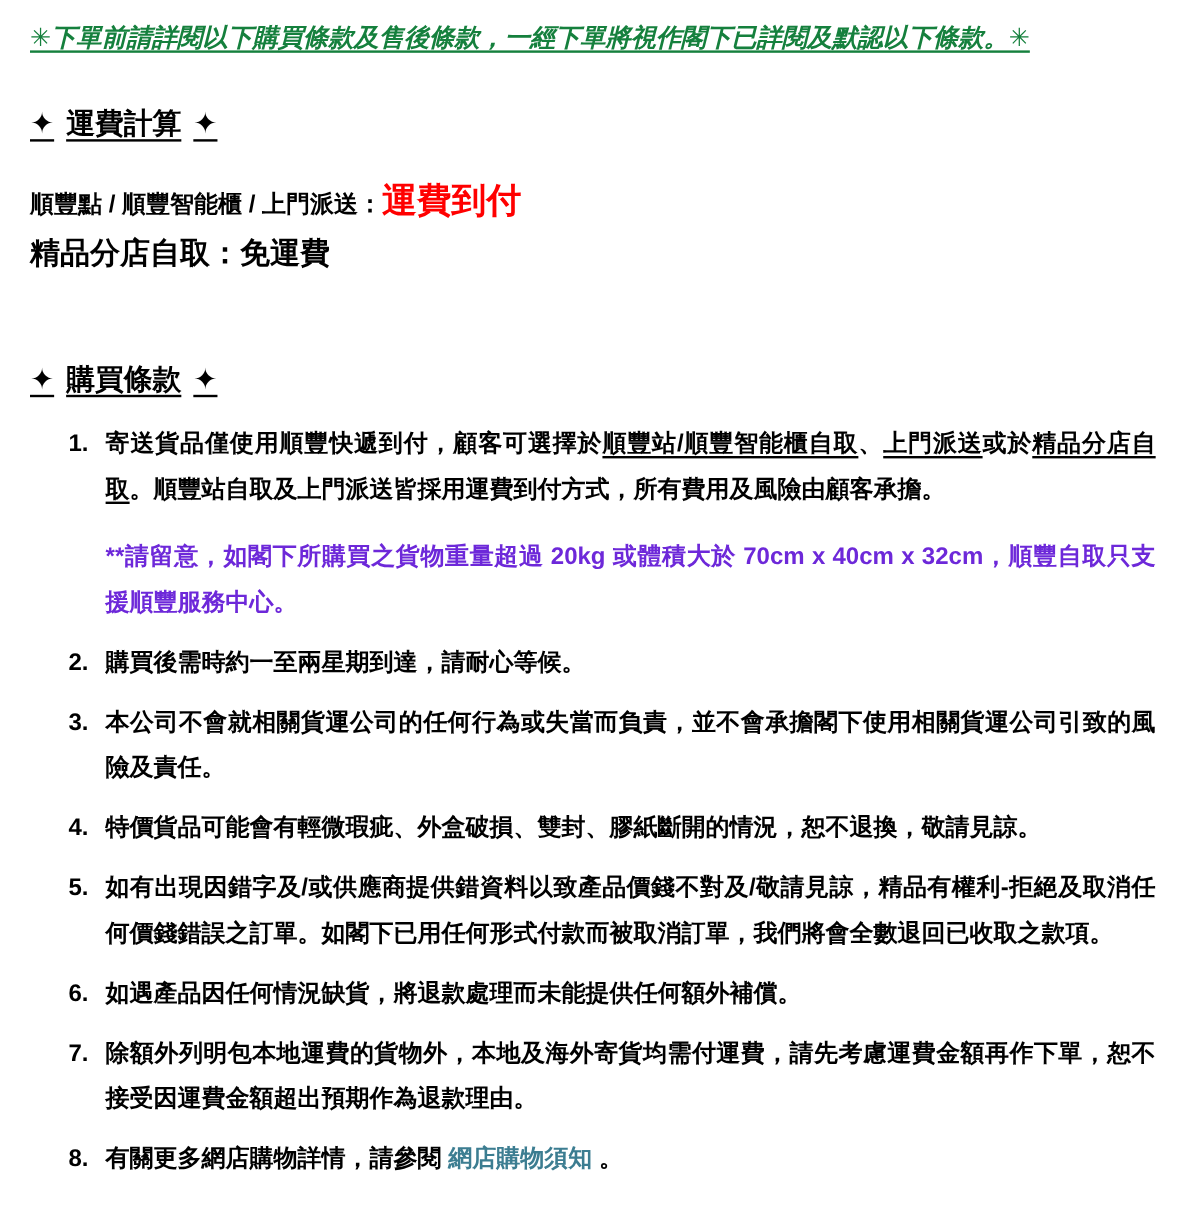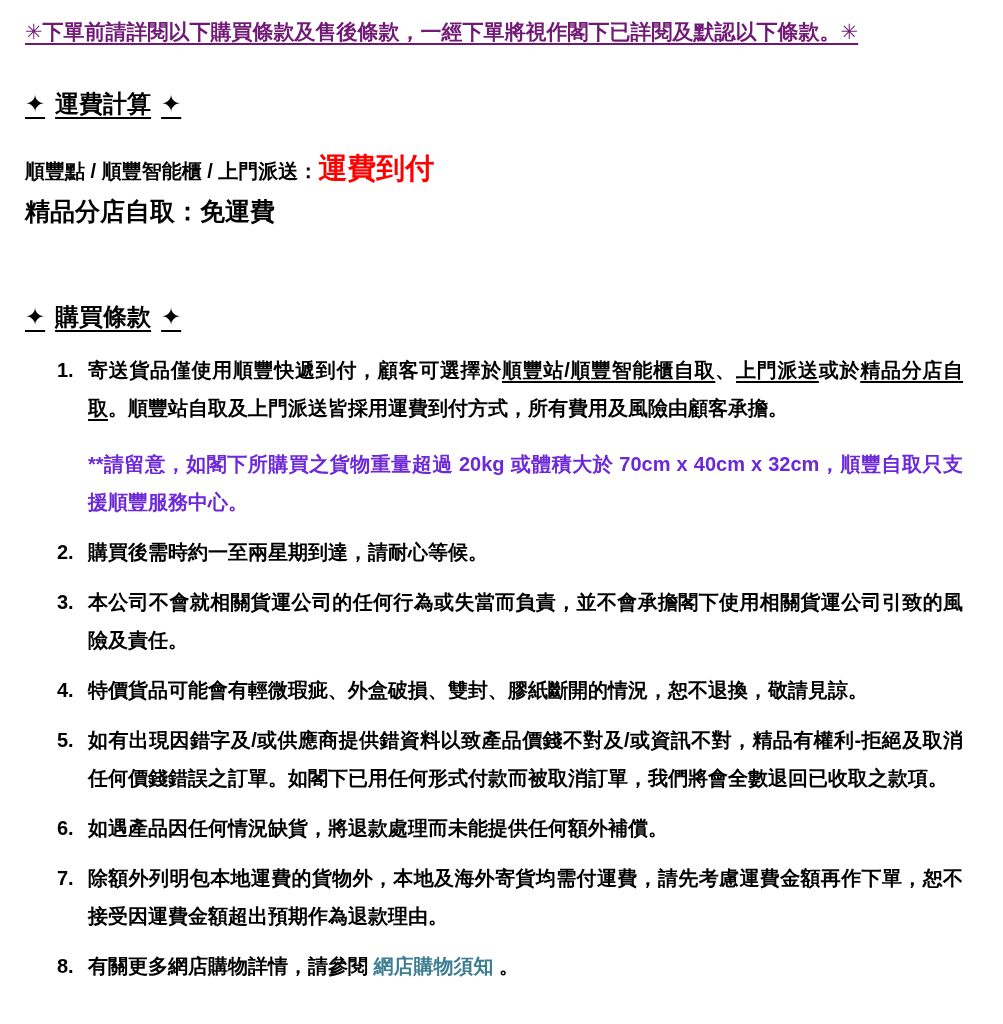"✳下單前請詳閱以下購買條款及售後條款，一經下單將視作閣下已詳閱及默認以下條款。✳" .header-notice { color: #701a75 -> #15803d; font-style: none -> italic }
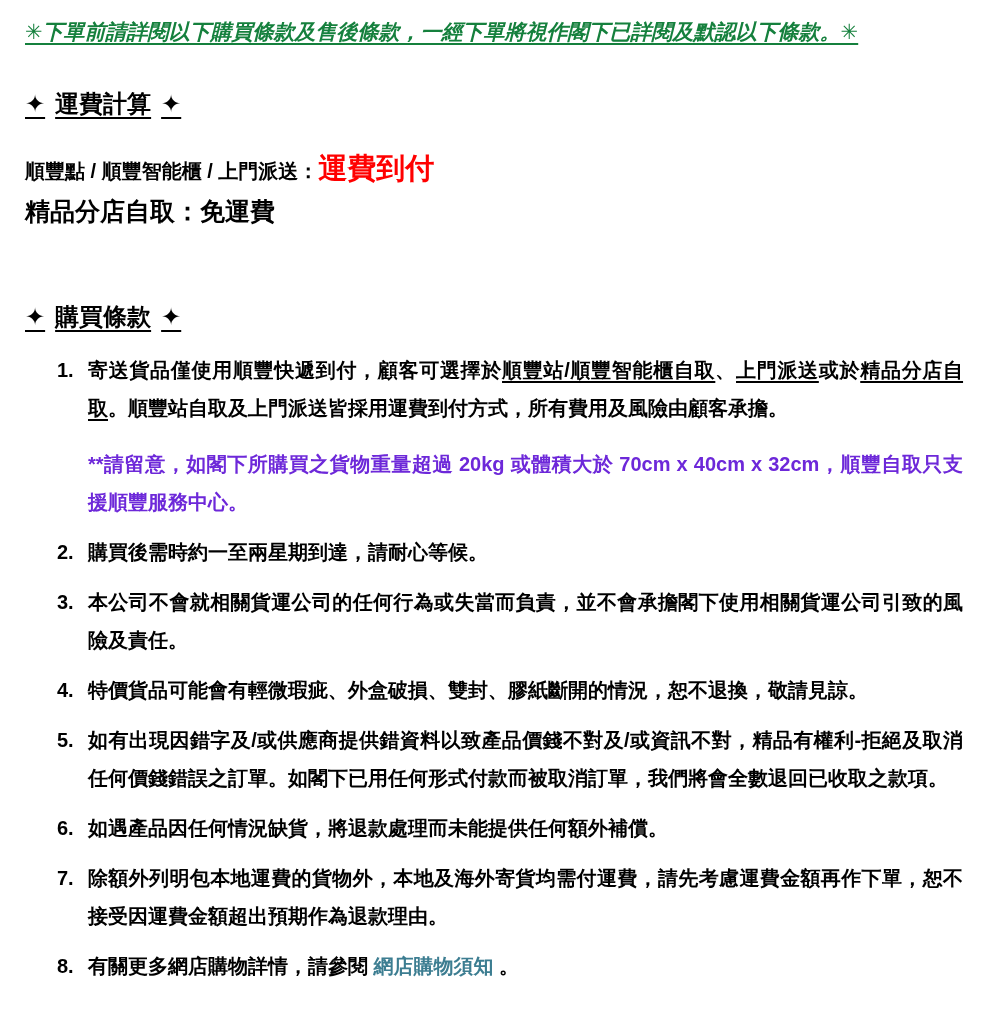"如有出現因錯字及/或供應商提供錯資料以致產品價錢不對及/或資訊不對，精品有權利-" span.item-text { text: /或資訊不對 -> /敬請見諒 }
